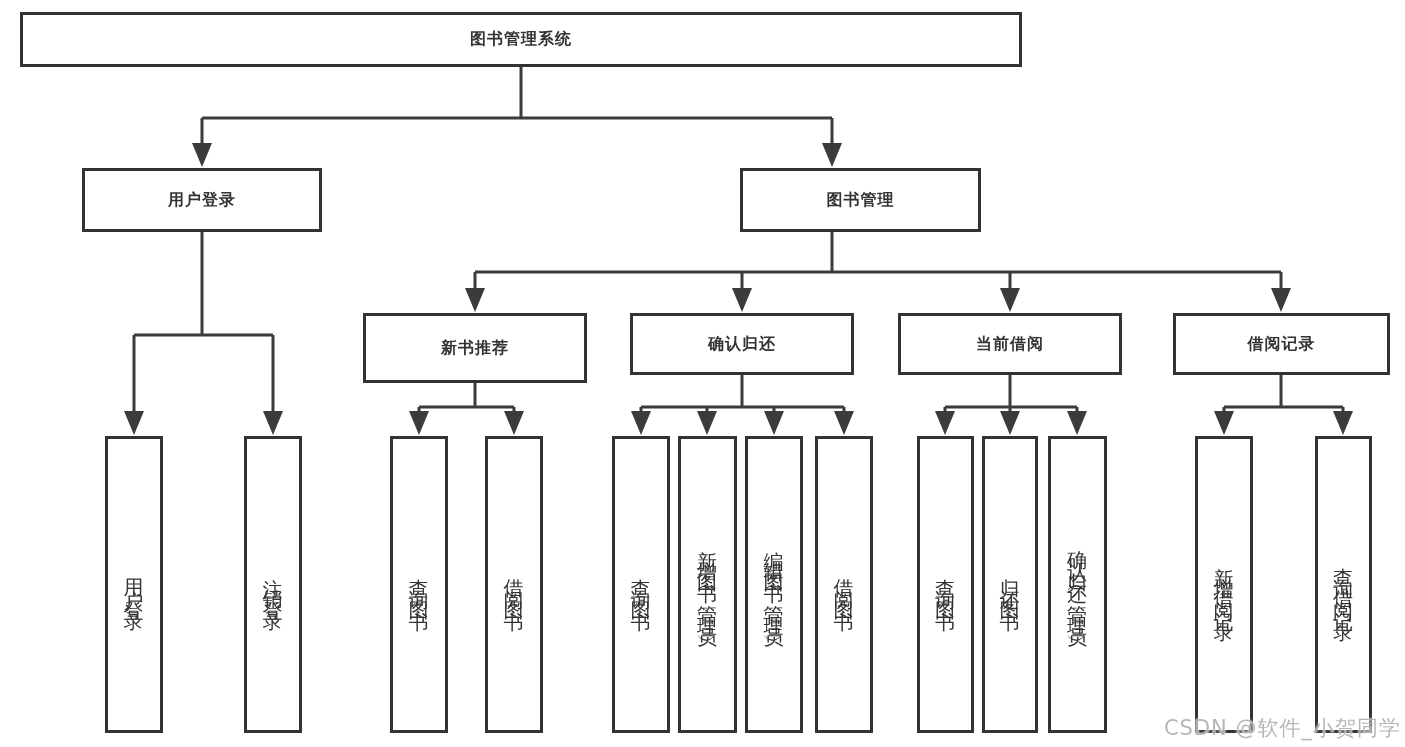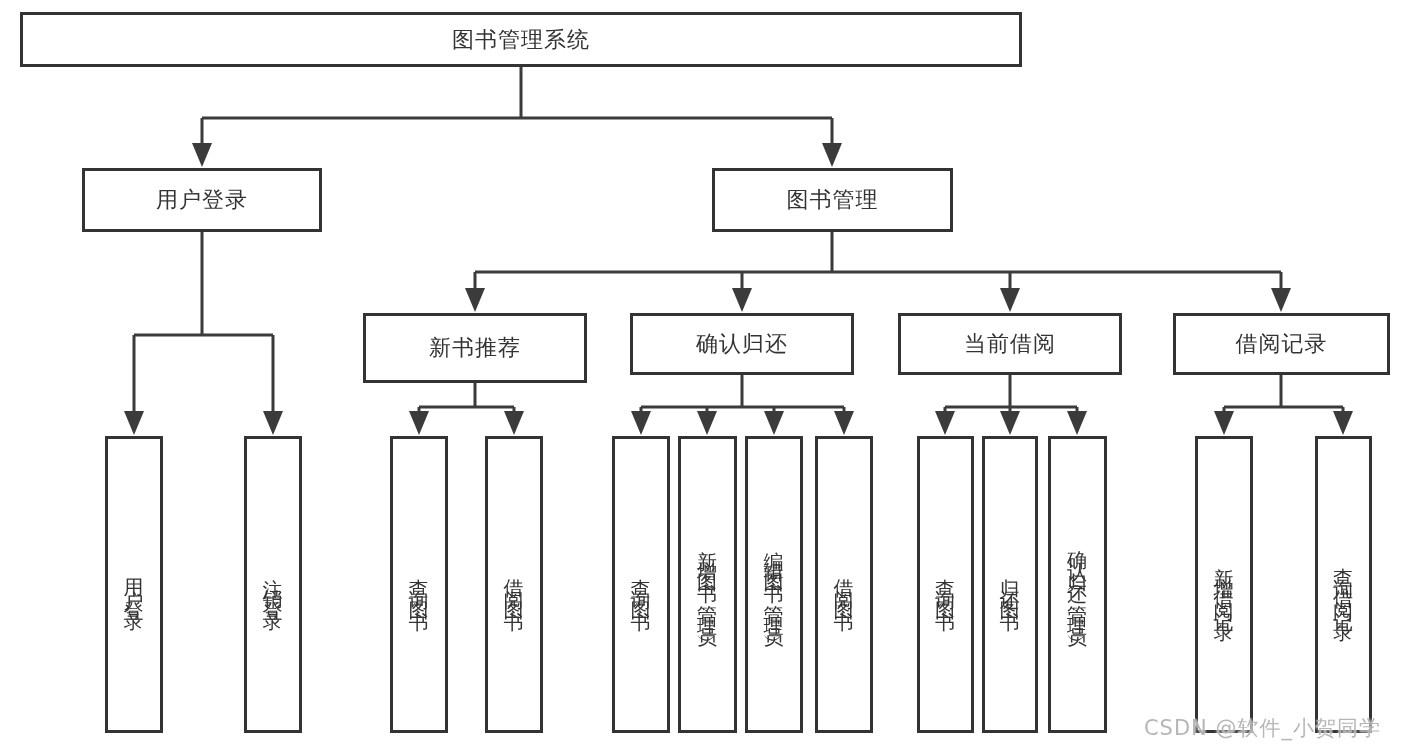"图书管理系统" .box { font-size: 22px -> 16px; font-weight: none -> bold }
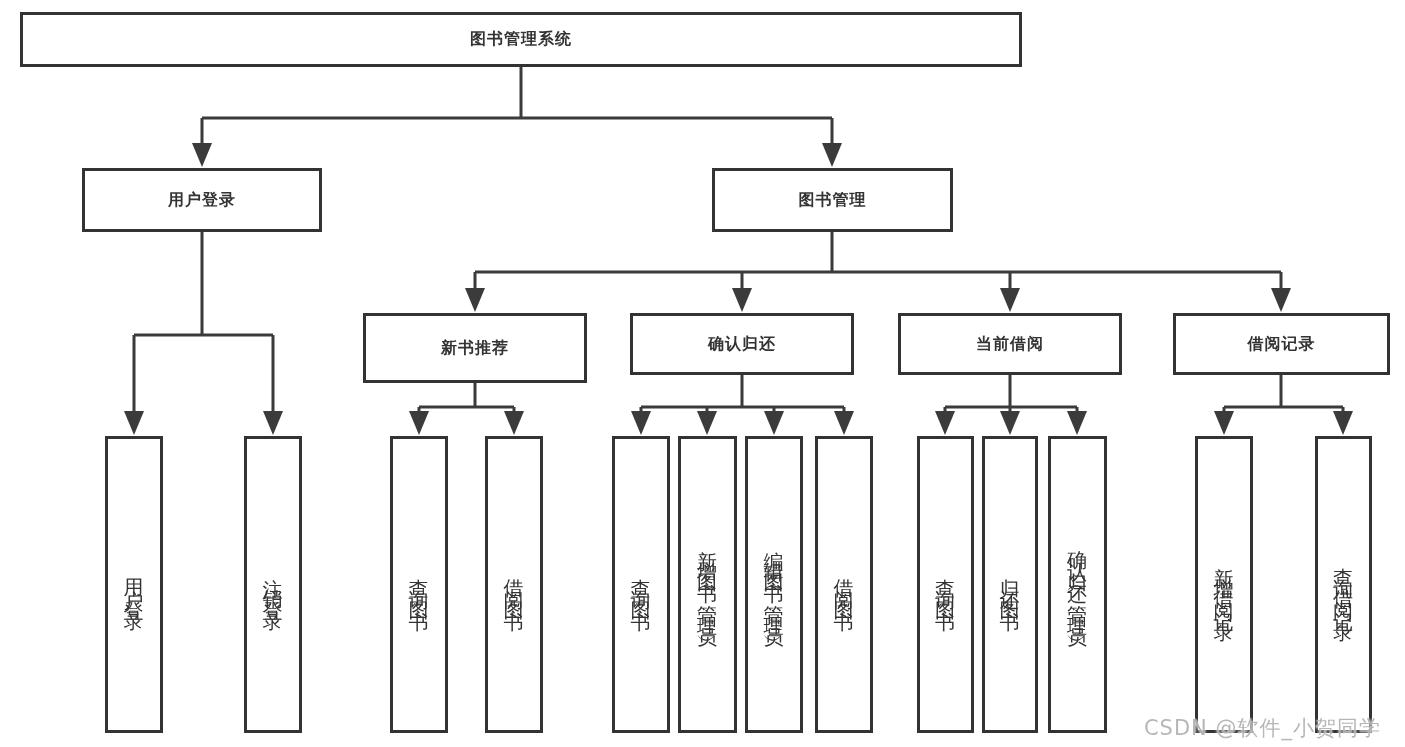"图书管理" div.box { left: 712px -> 740px }
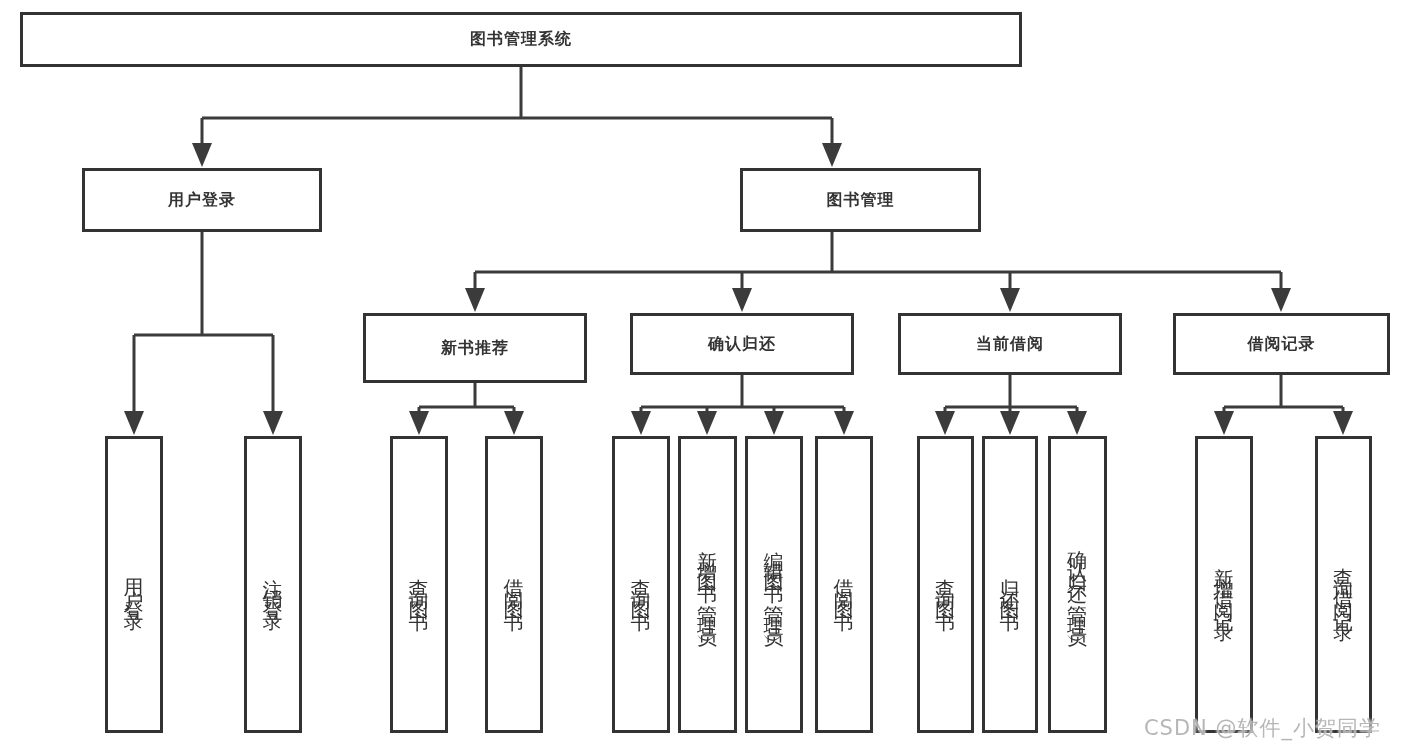"CSDN @软件_小贺同学" .watermark { right: 24px -> 4px }
